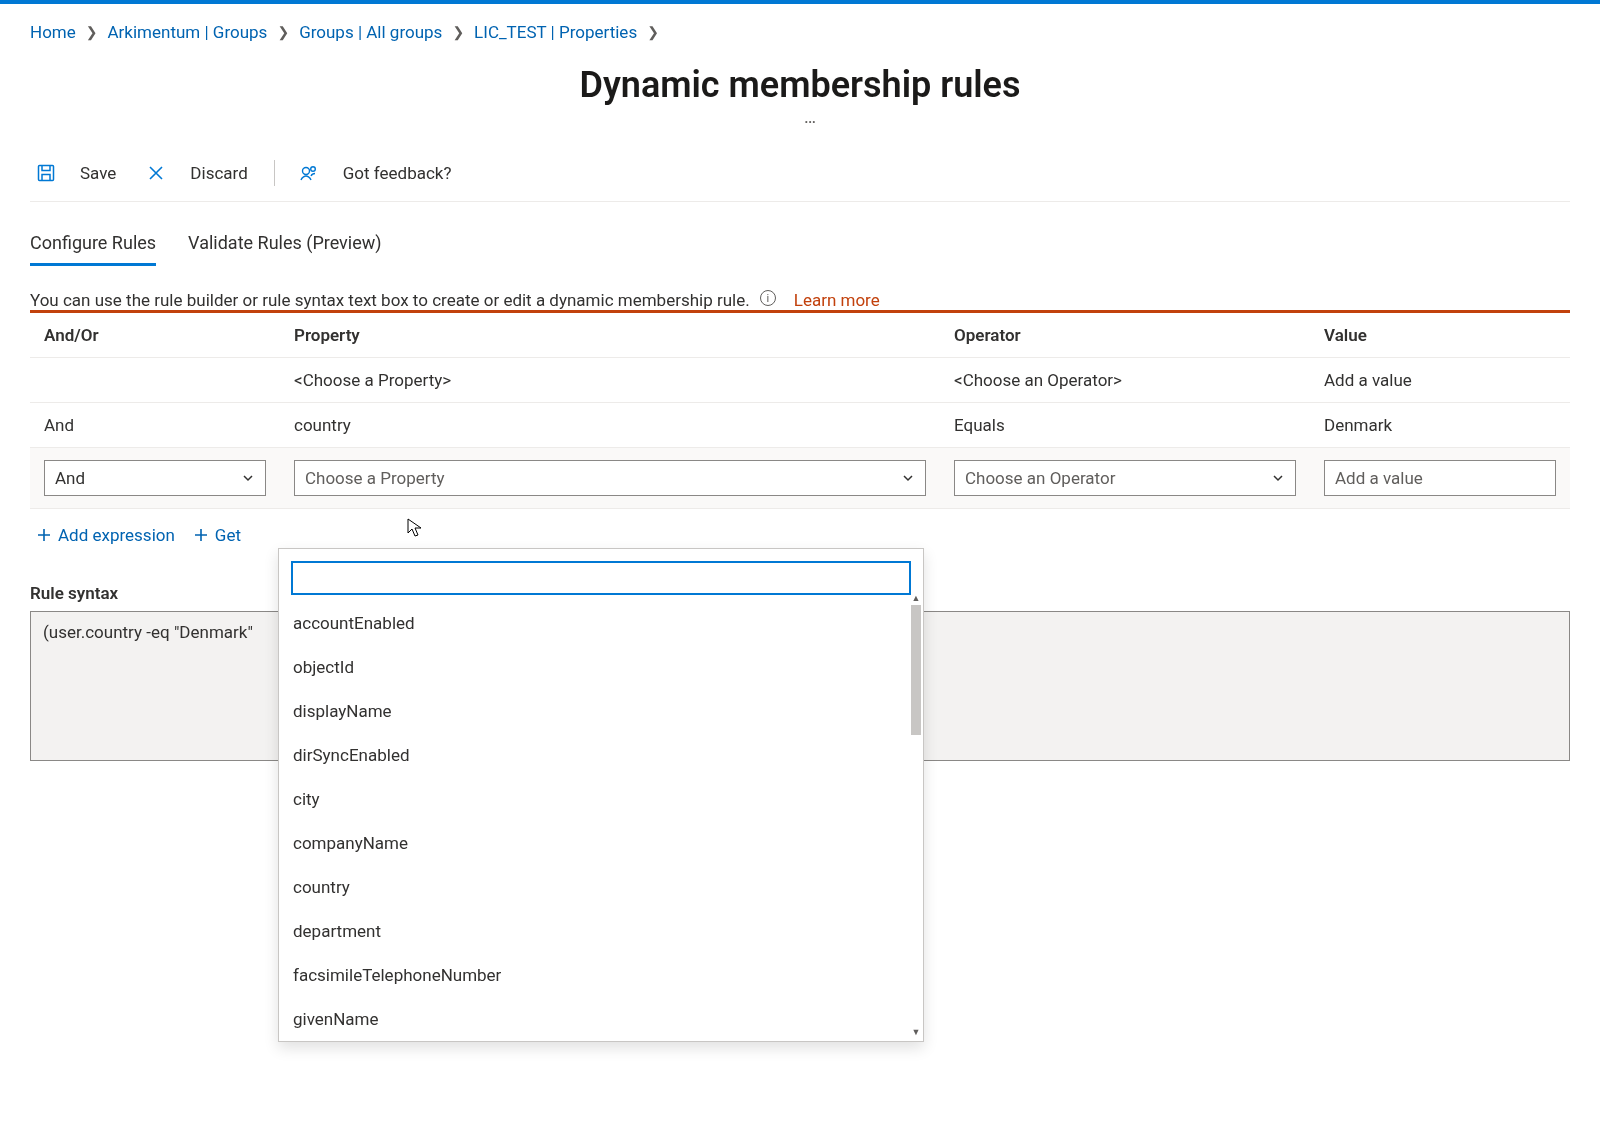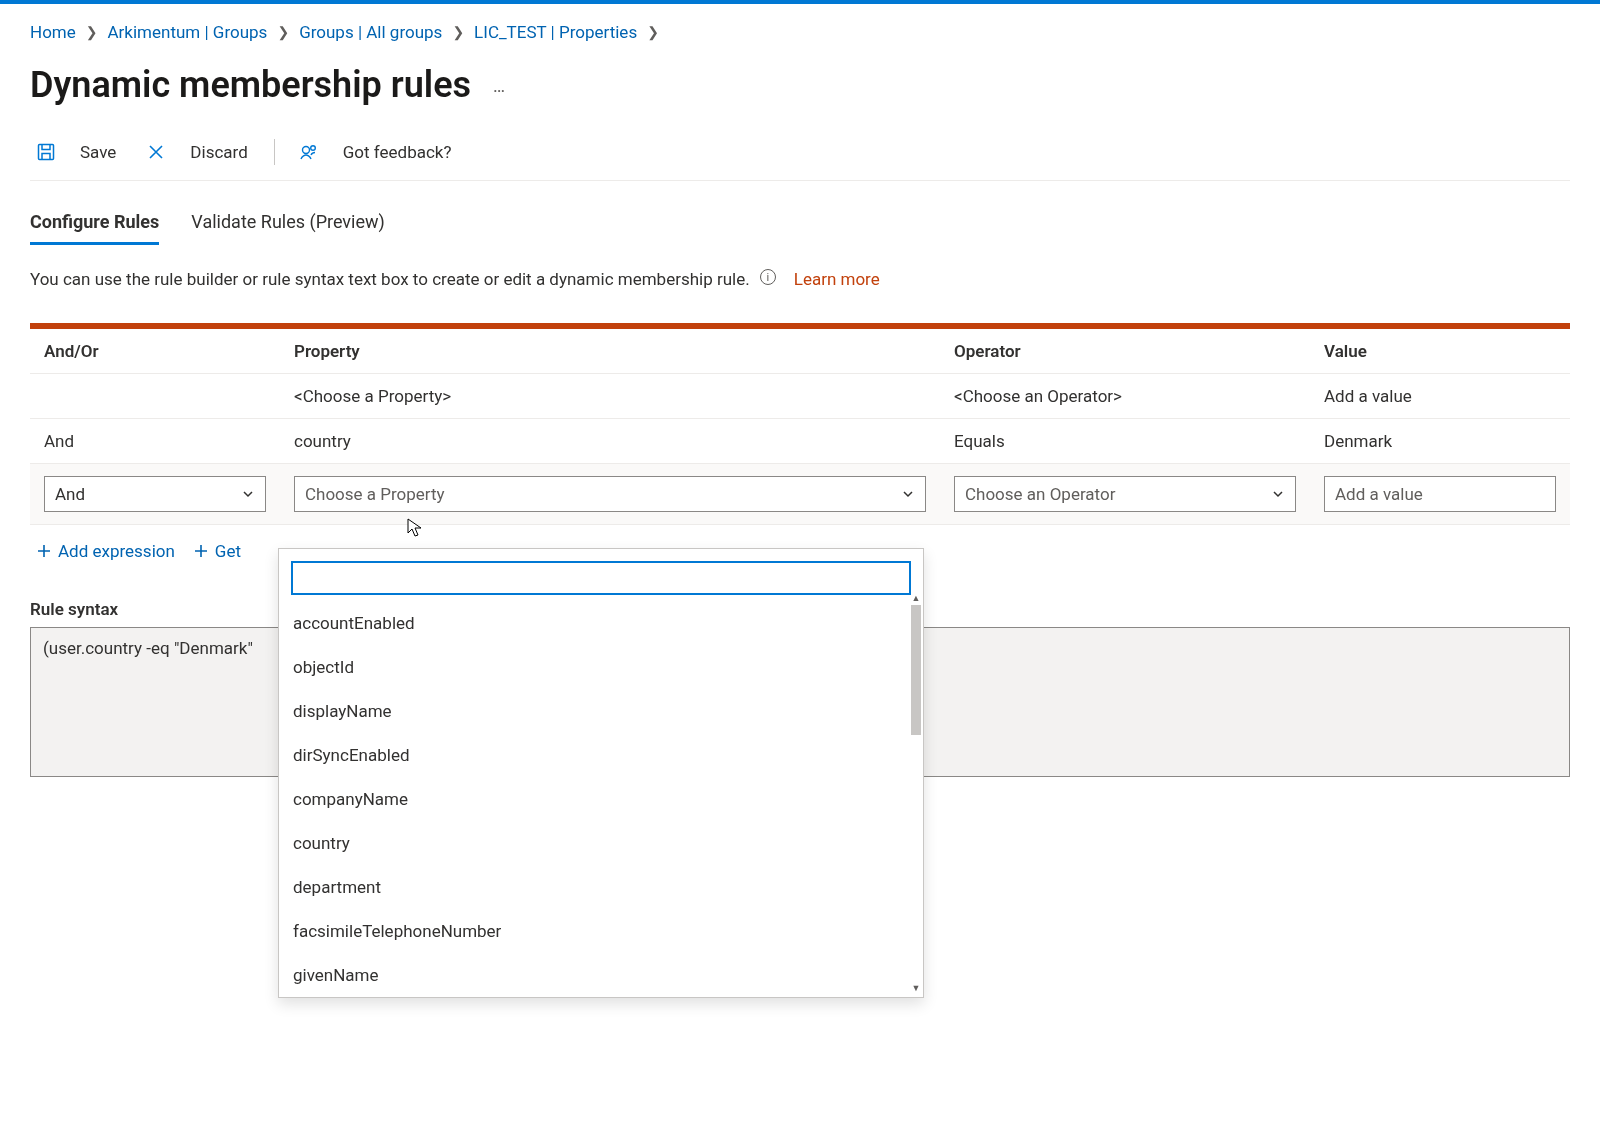"Dynamic membership rules" .title-row { flex-direction: none -> column }
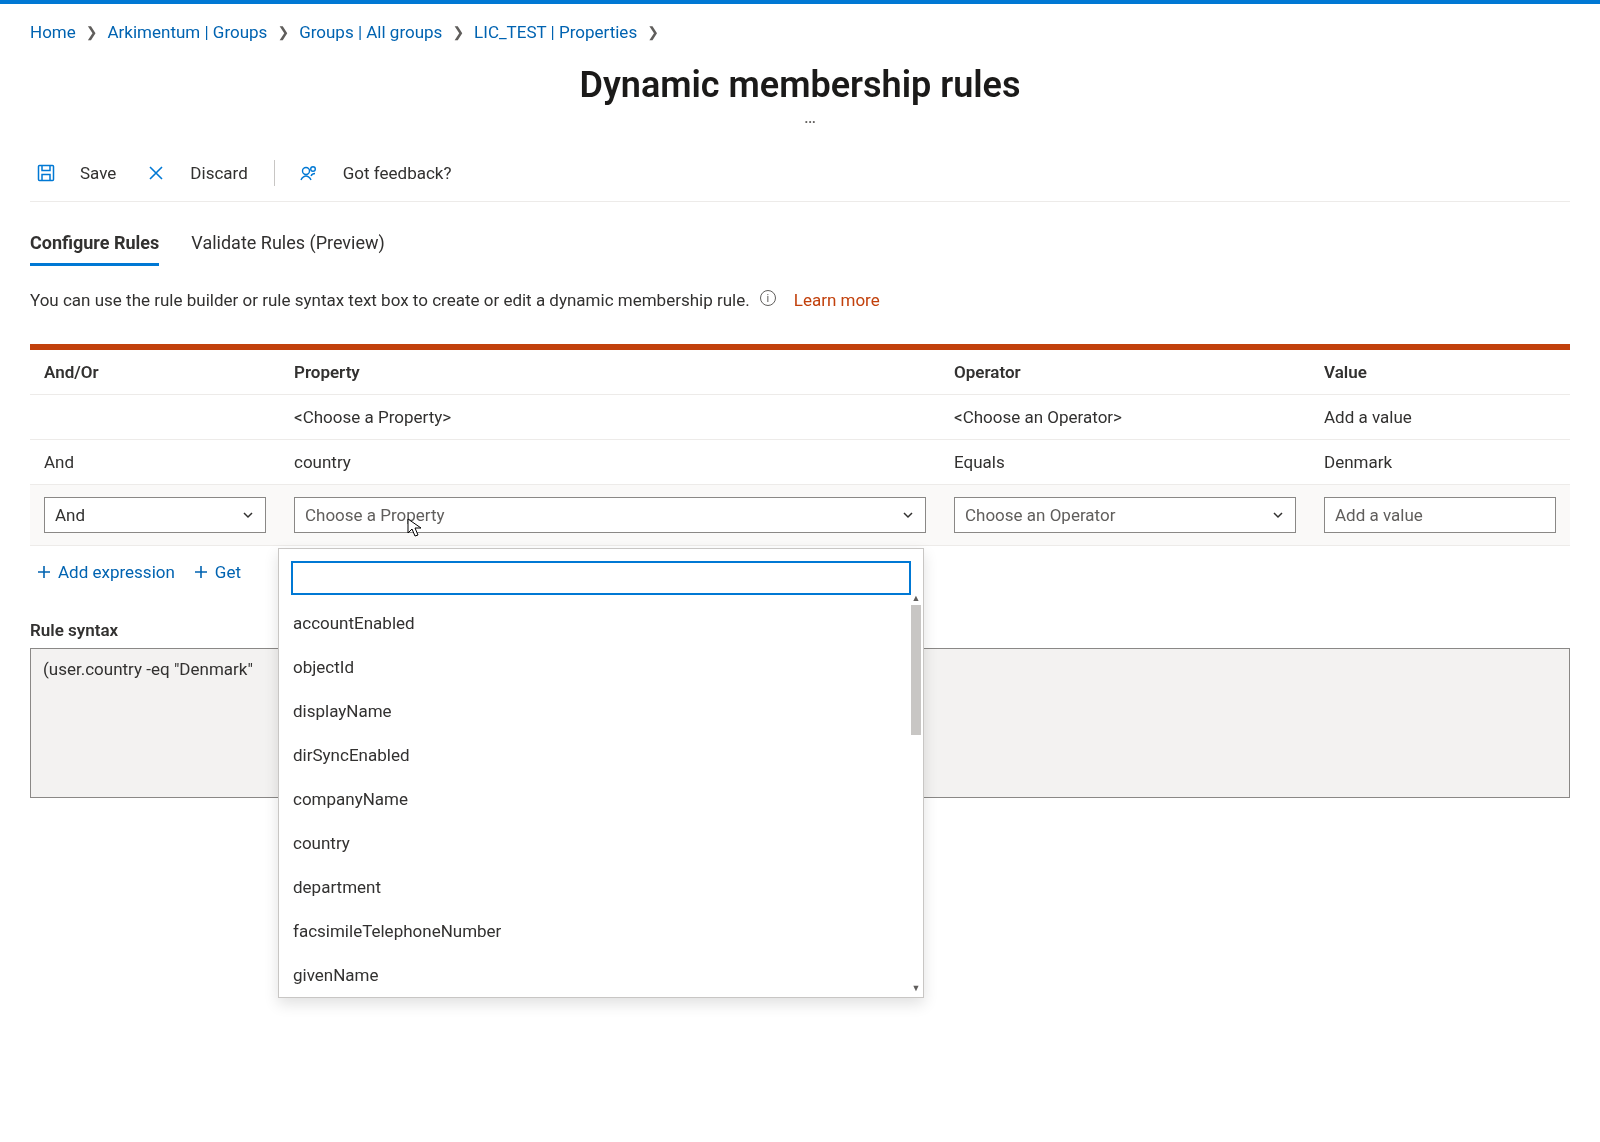"Configure Rules" .tab.active { font-weight: 700 -> 400 }
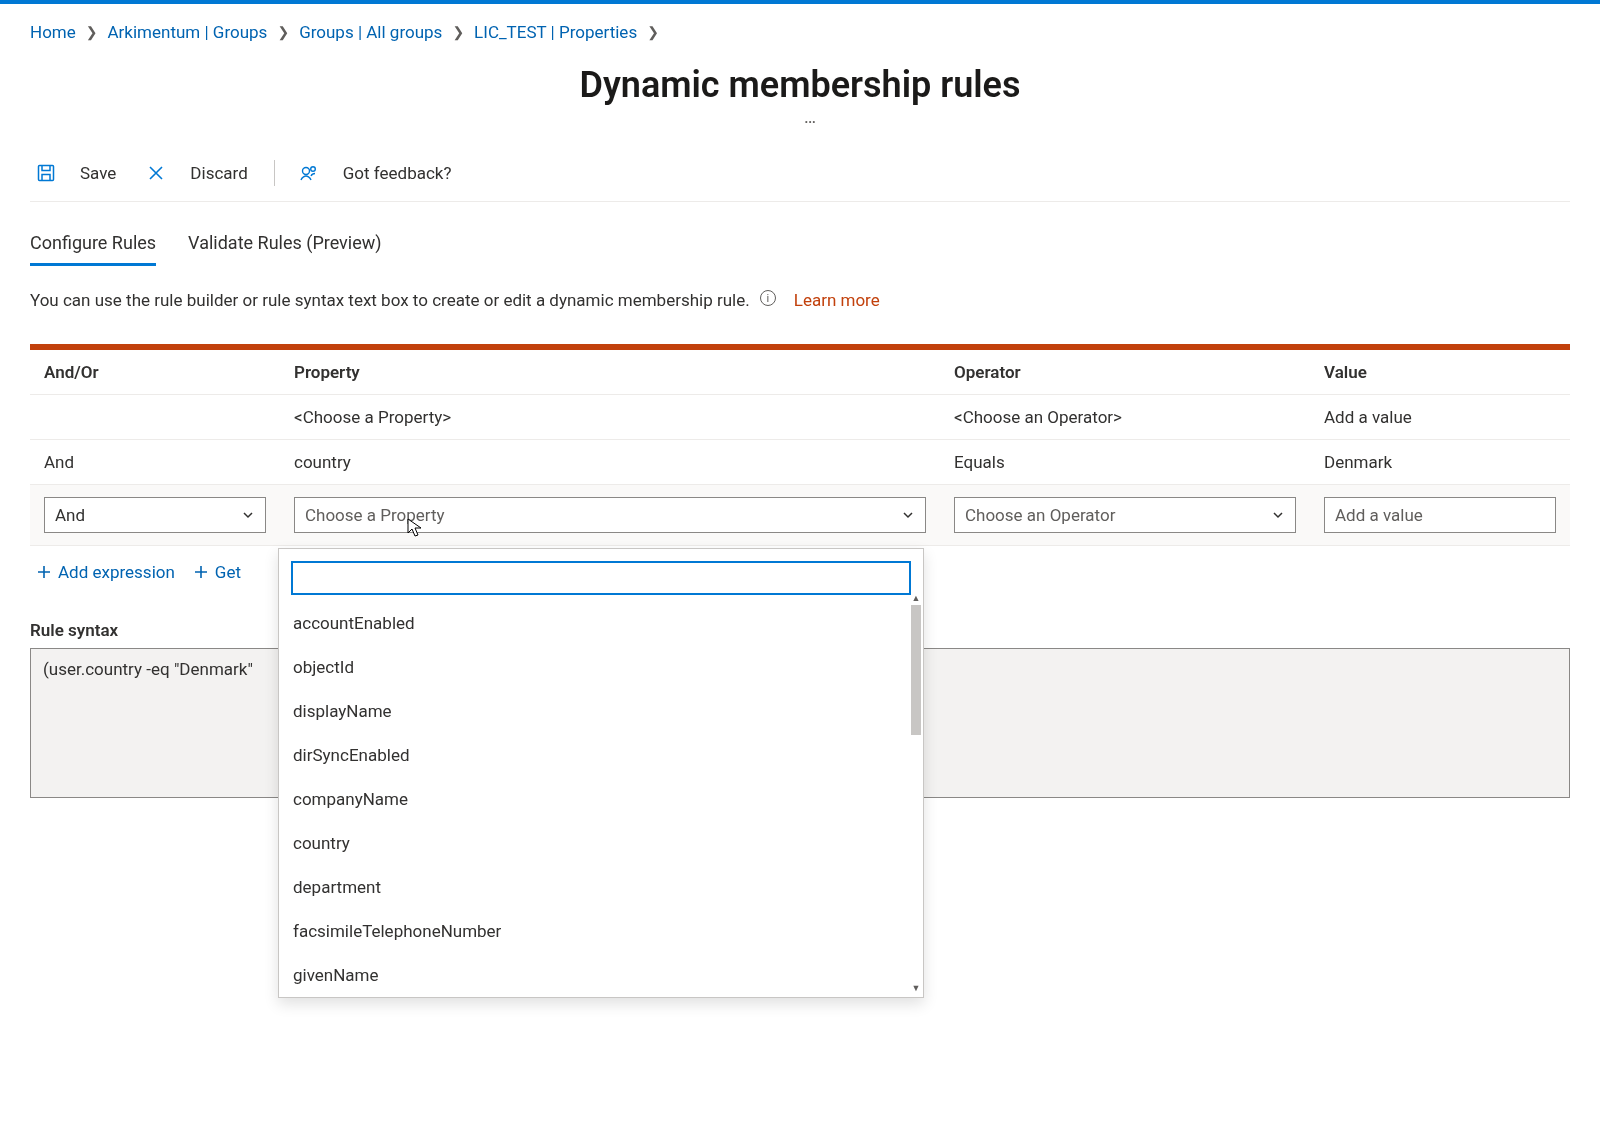"And/Or" .rule-table { border-top: 6px solid #c2410c -> 3px solid #c2410c; margin-top: 34px -> none }
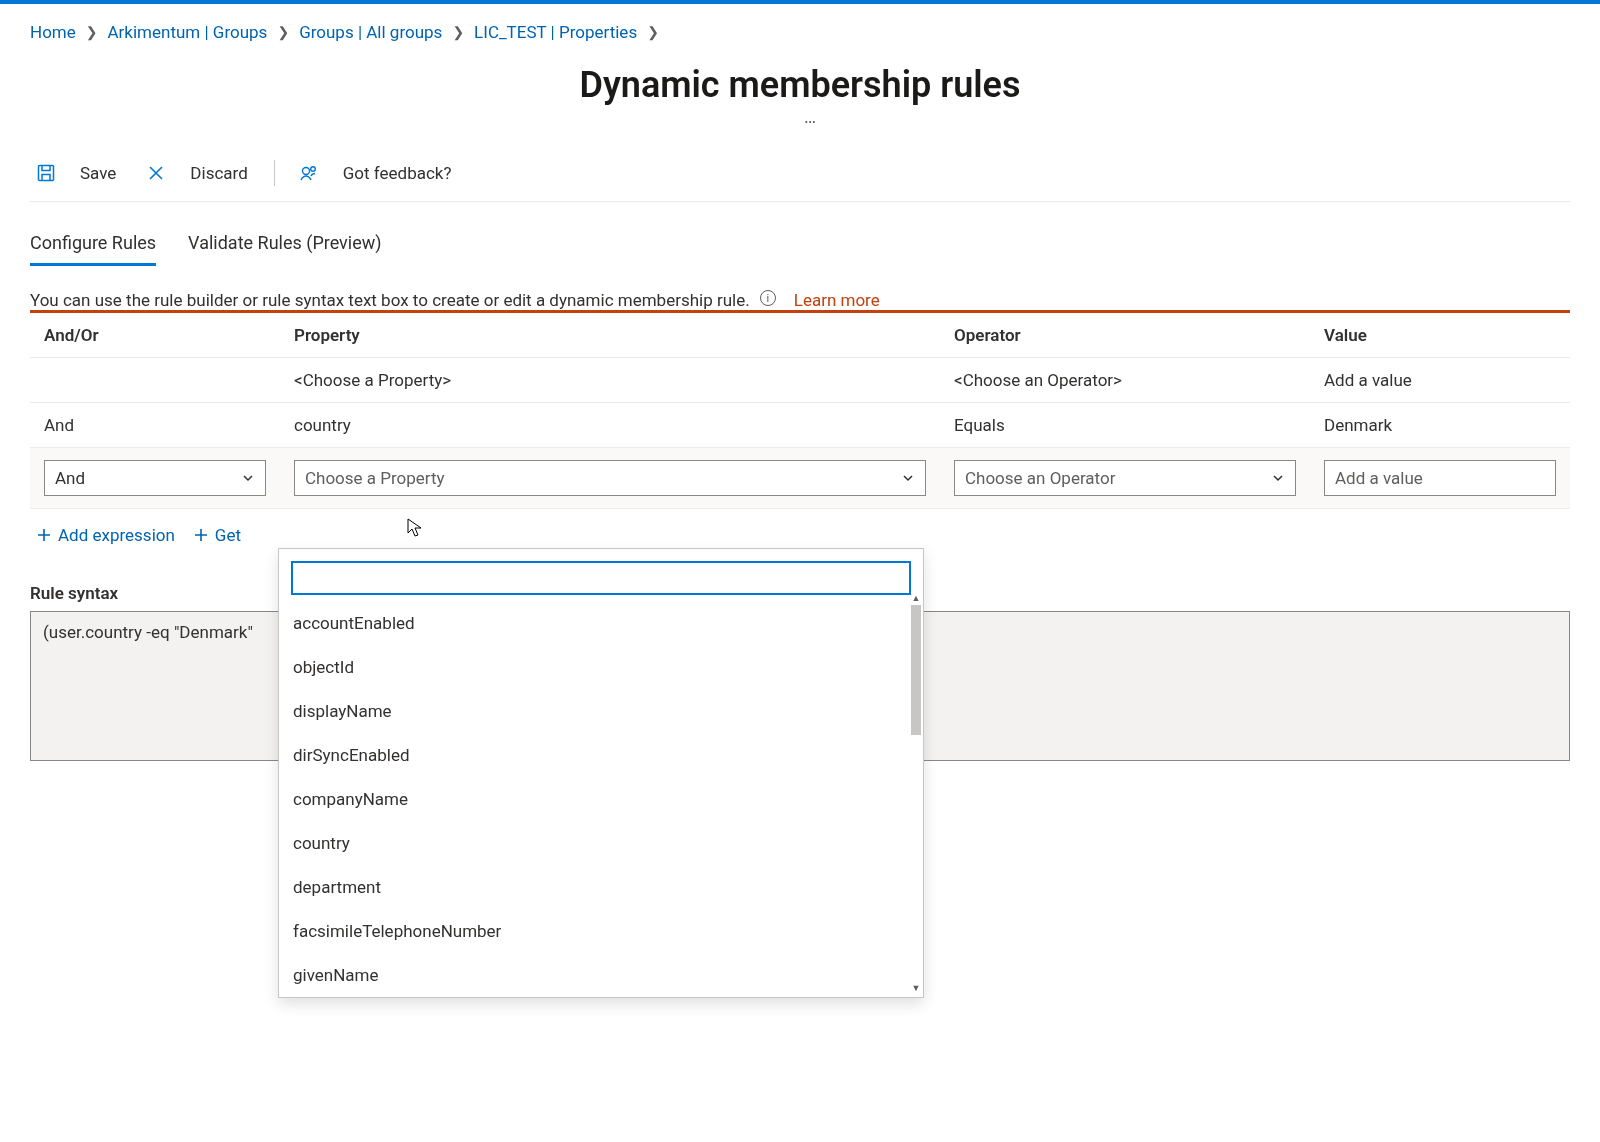"city" div.dropdown-item { html: none -> <div>city</div> }
